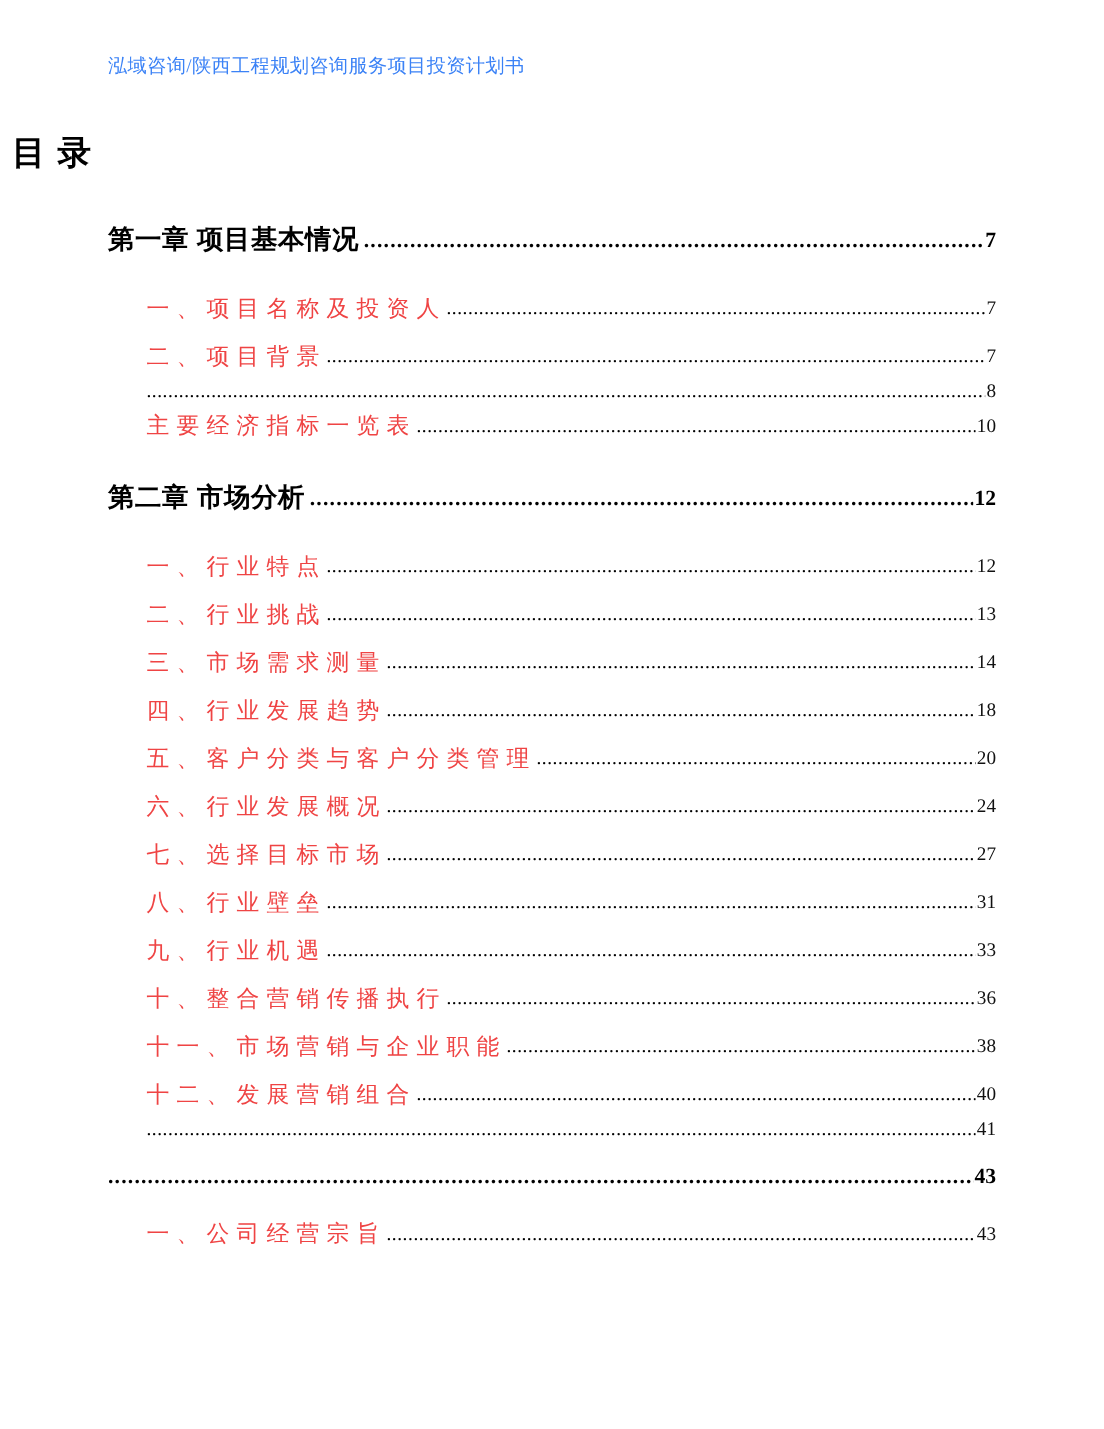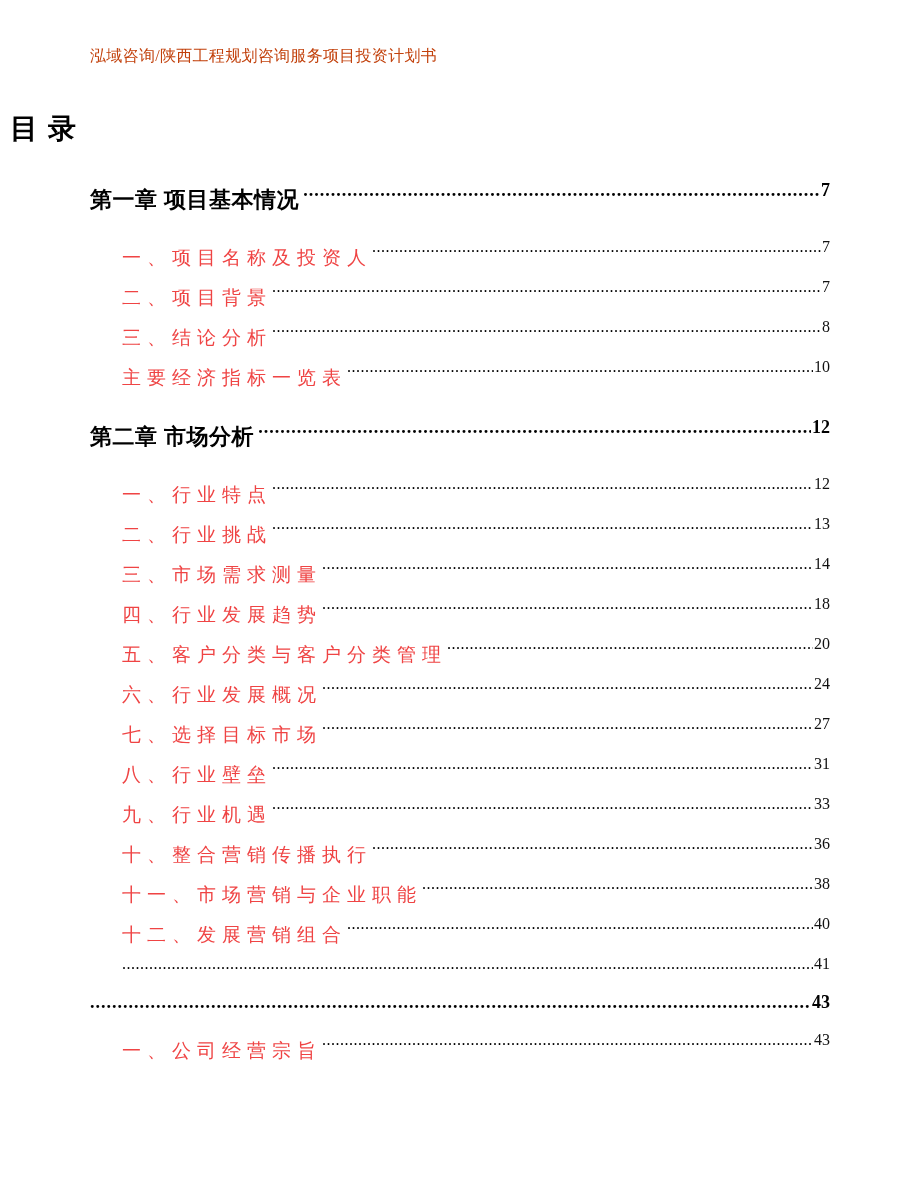"泓域咨询/陕西工程规划咨询服务项目投资计划书" .doc-header { color: #c2410c -> #3b82f6 }
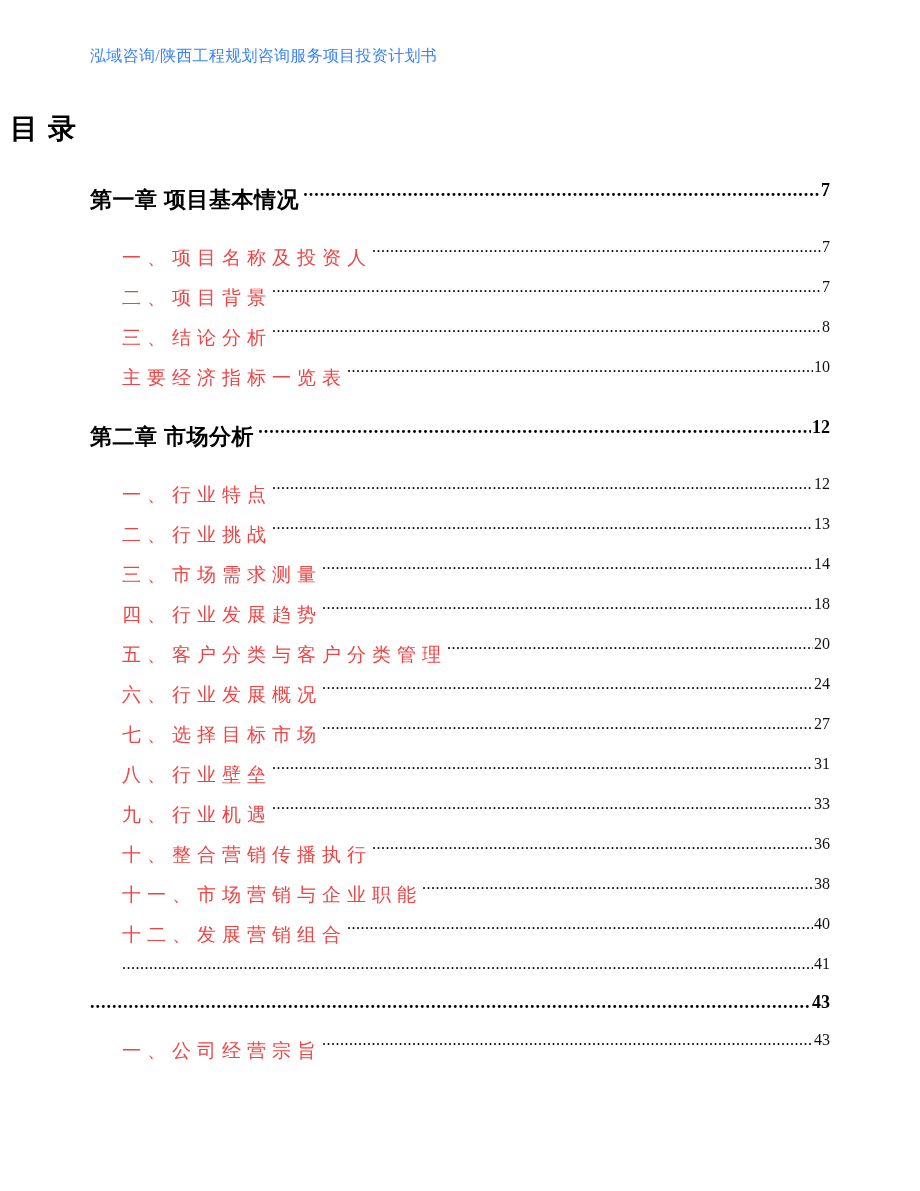"第一章 项目基本情况" .row { align-items: flex-start -> center }
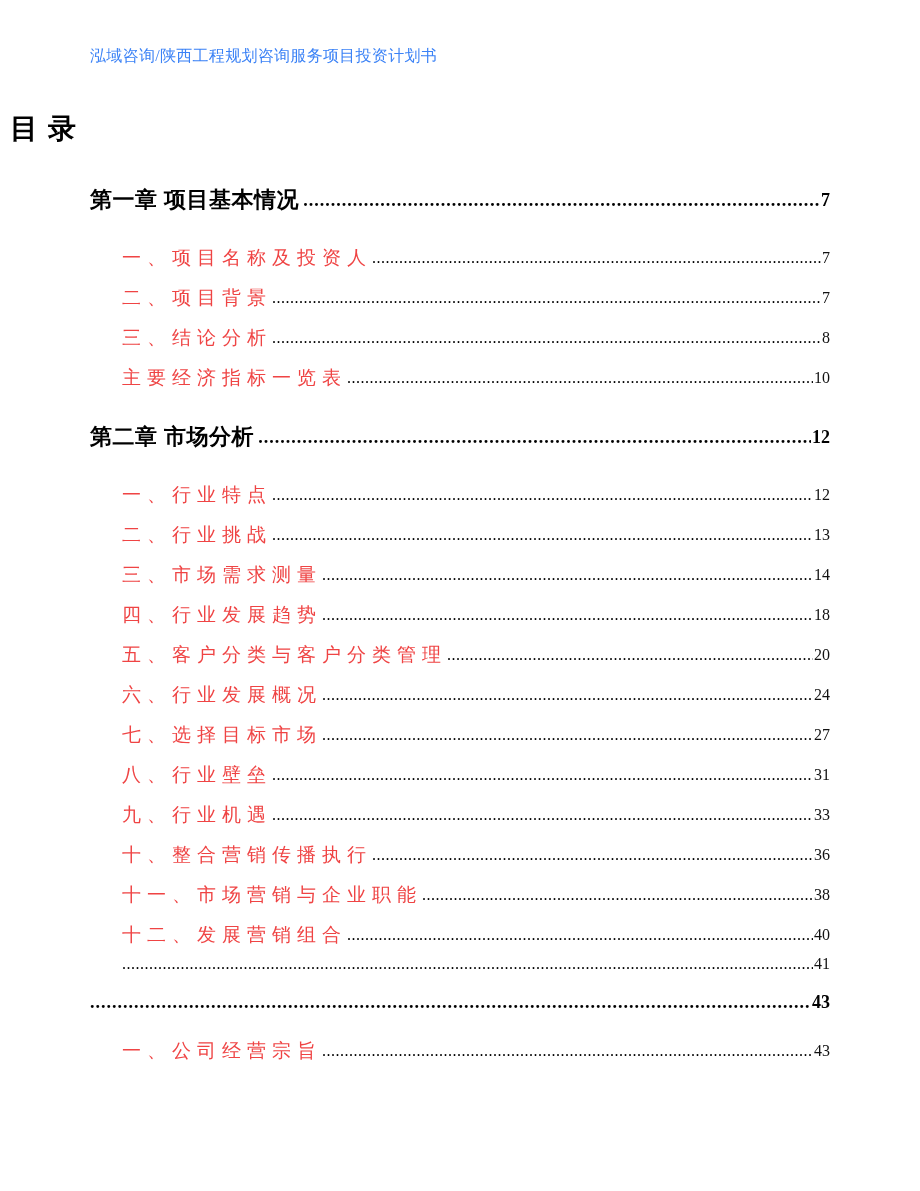"三、结论分析" span.label { html: <span>三、结论分析</span> -> none }
